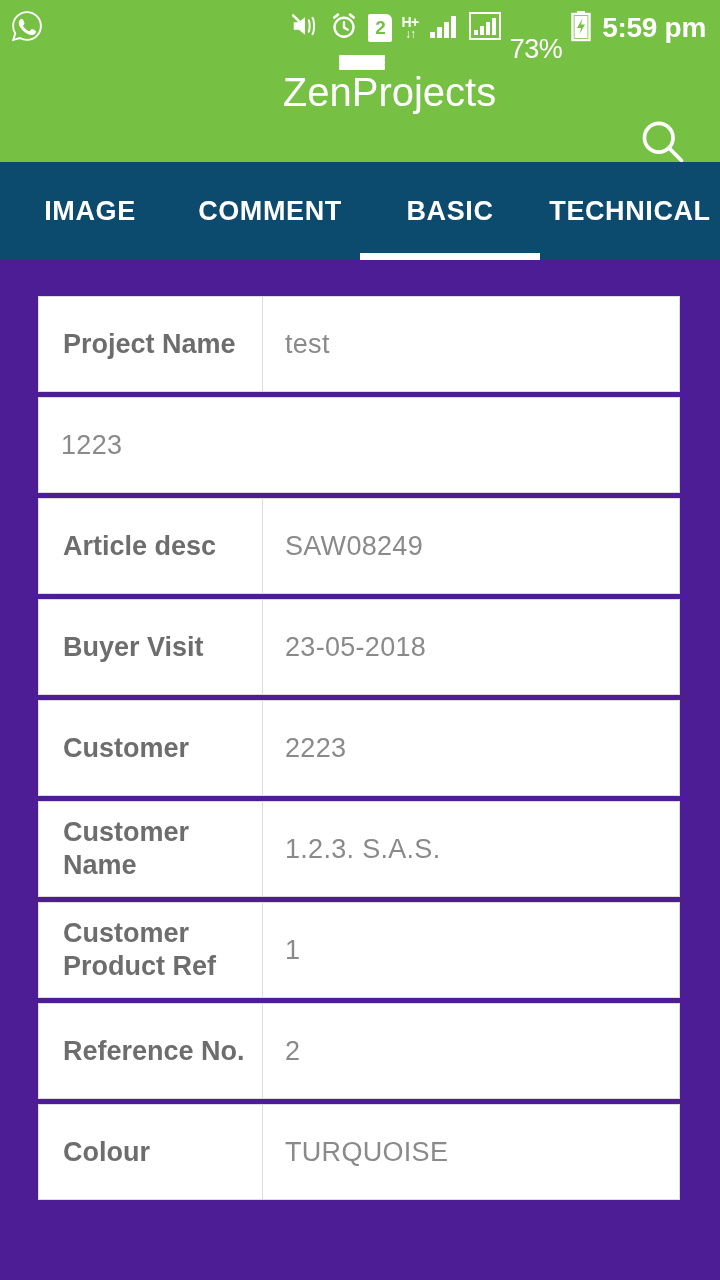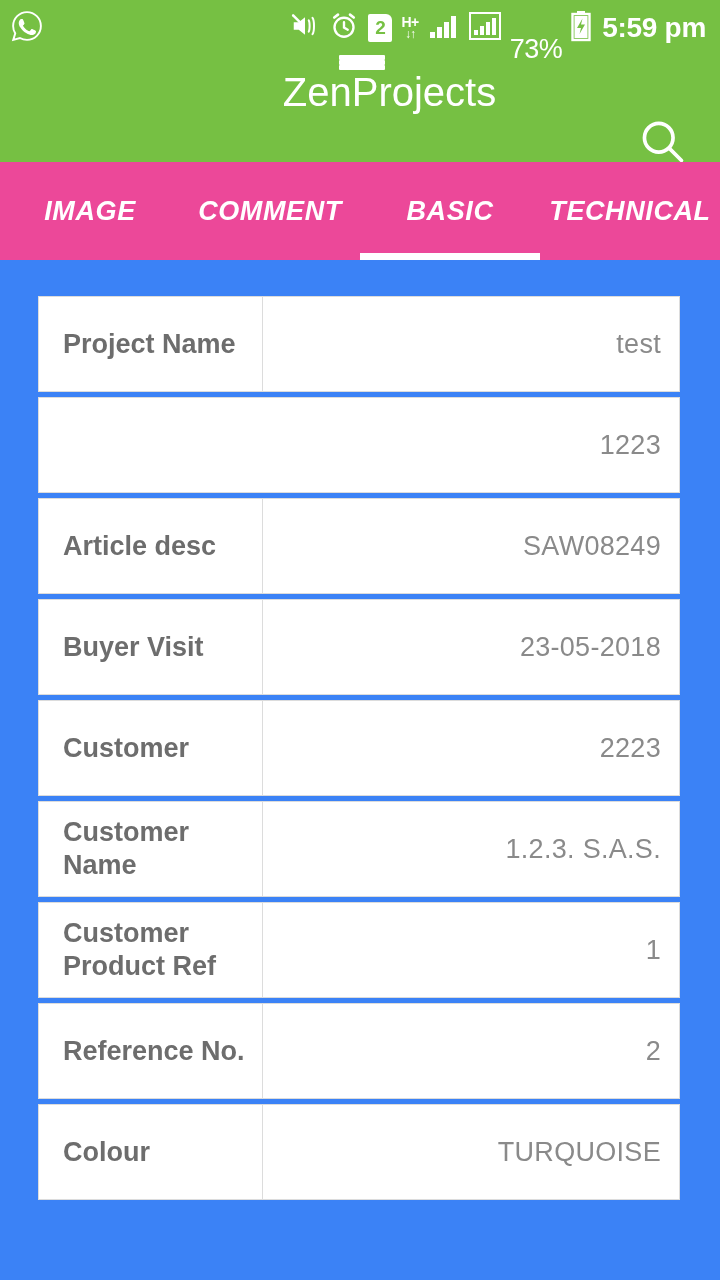"IMAGE" #tab-bar { background: #ec4899 -> #0c4a6e; font-style: italic -> none }
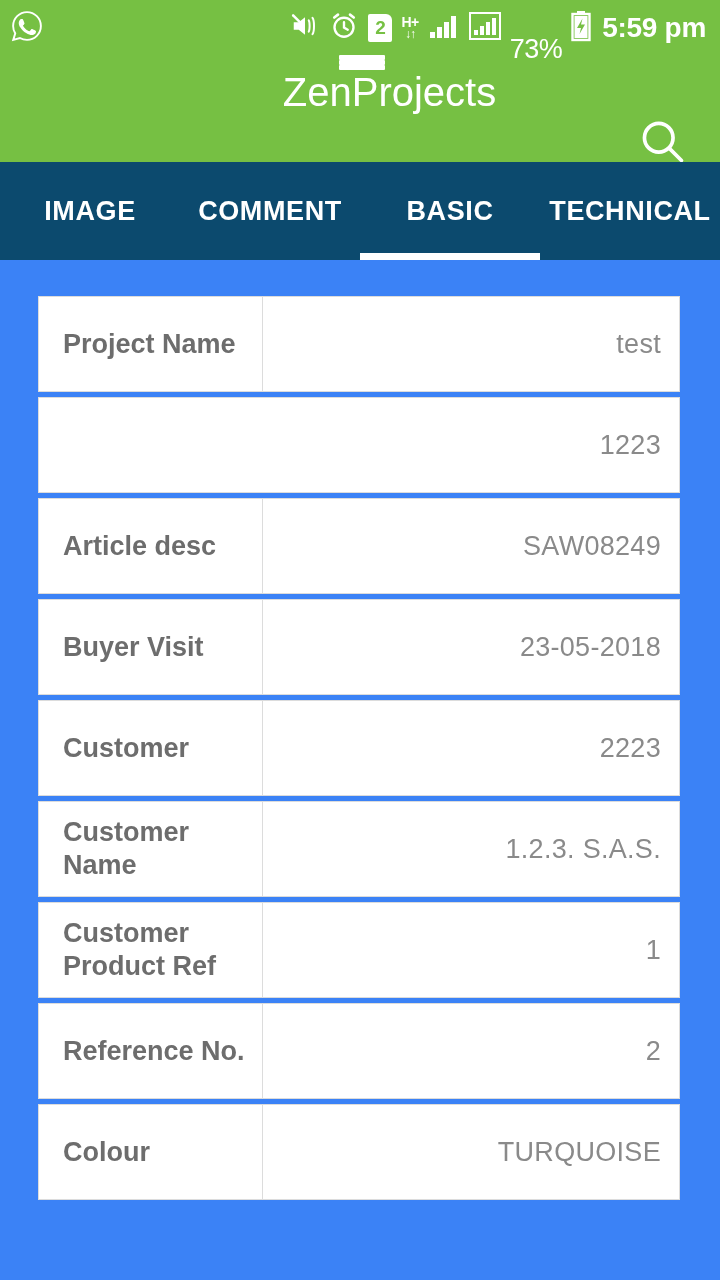"Project Name" #content { background: #3b82f6 -> #4c1d95 }
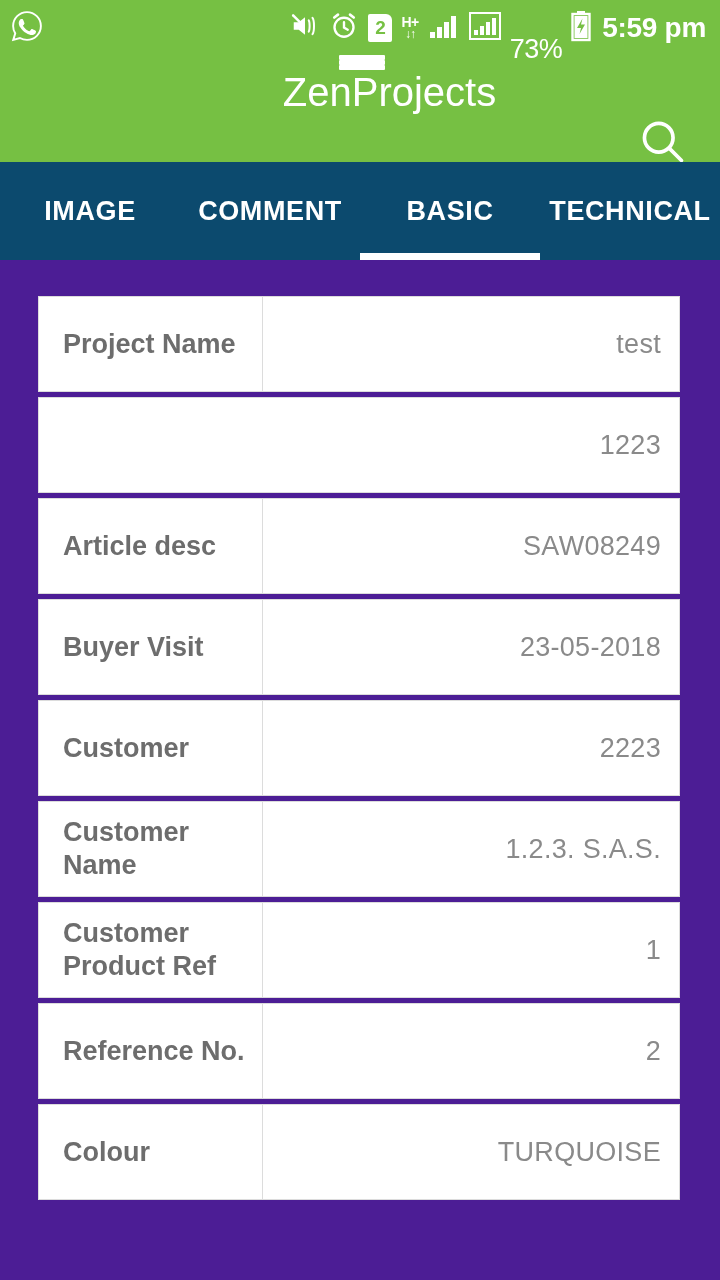"test" .cell-value { justify-content: flex-end -> none }
